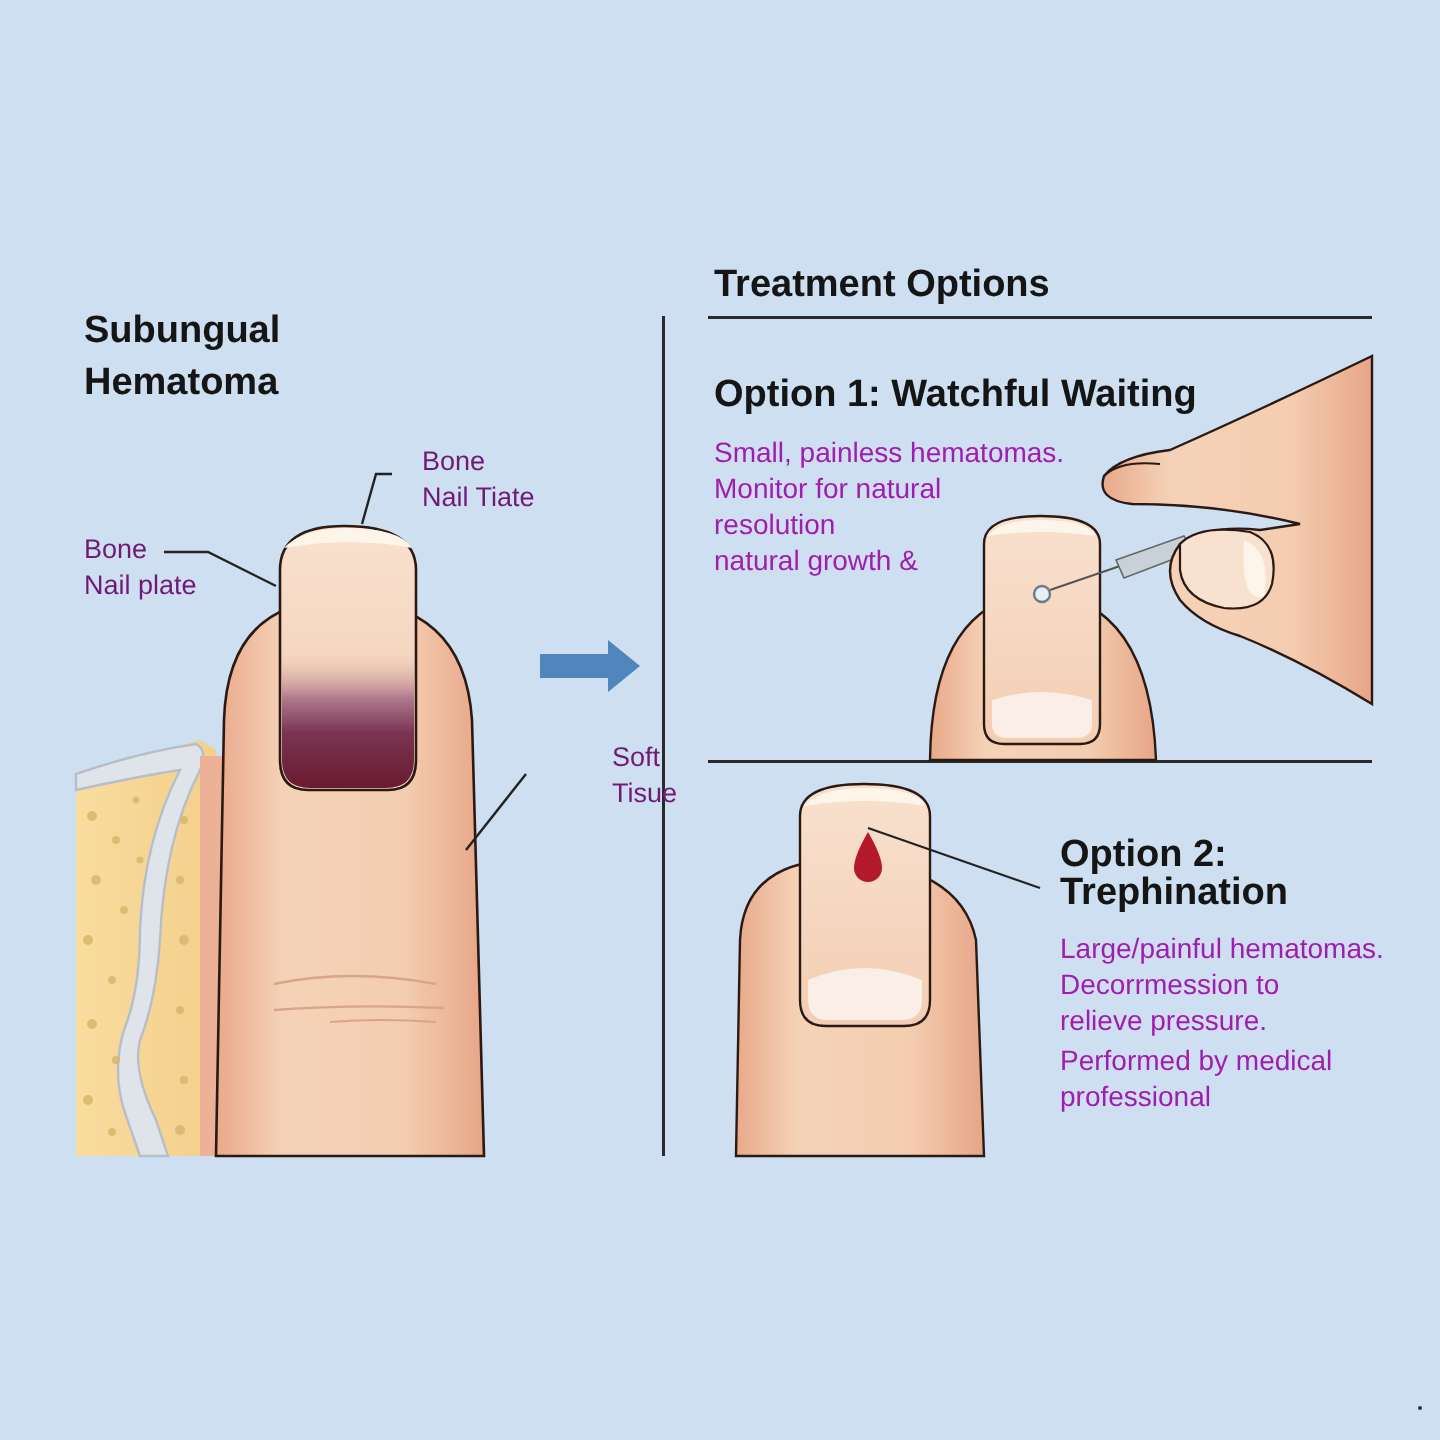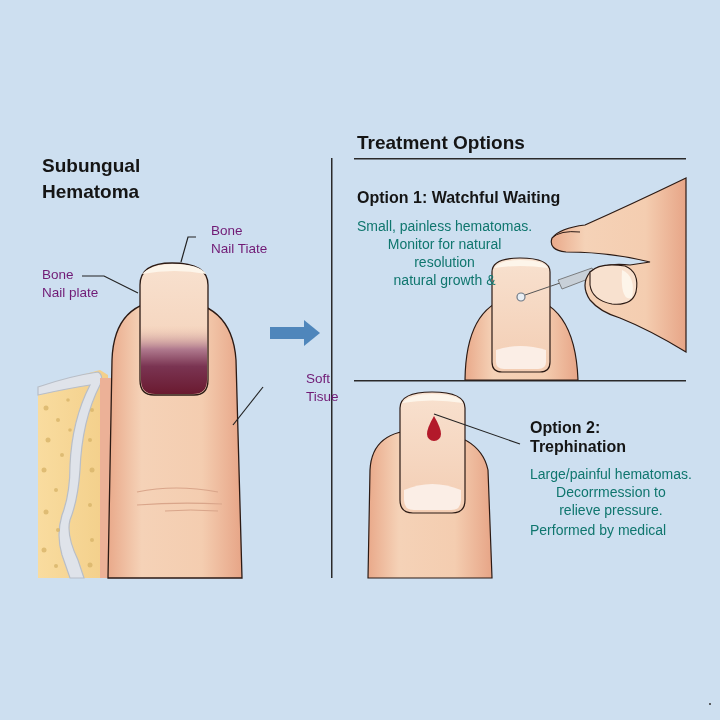"Option 1: Watchful Waiting" .opt-title { font-size: 16px -> 19px }
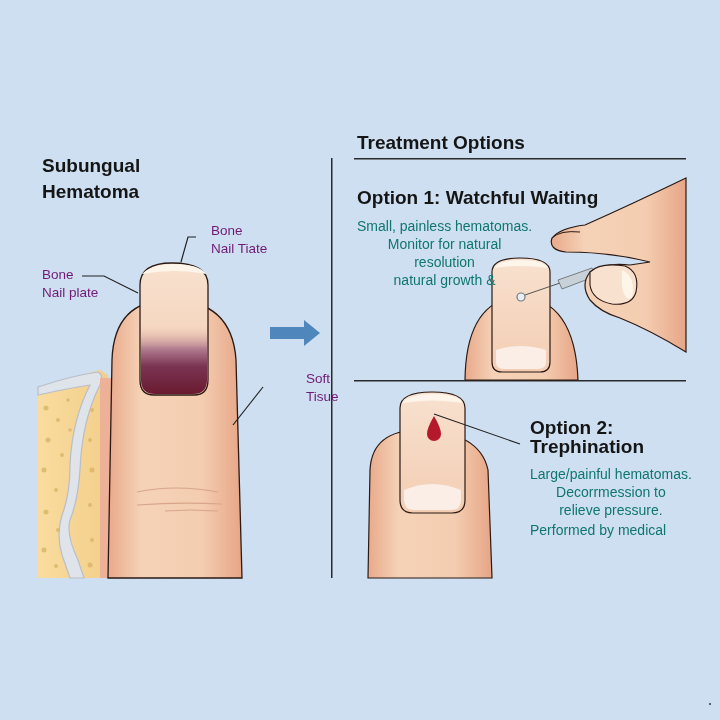"Small, painless hematomas." .body-text { color: #0f766e -> #a21caf; text-align: center -> none }
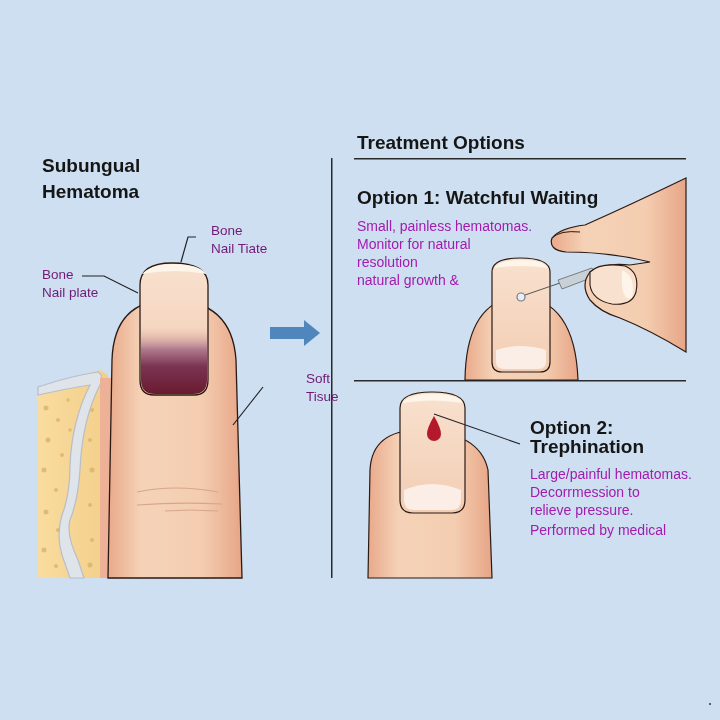"professional" span { html: none -> <span>professional</span> }
